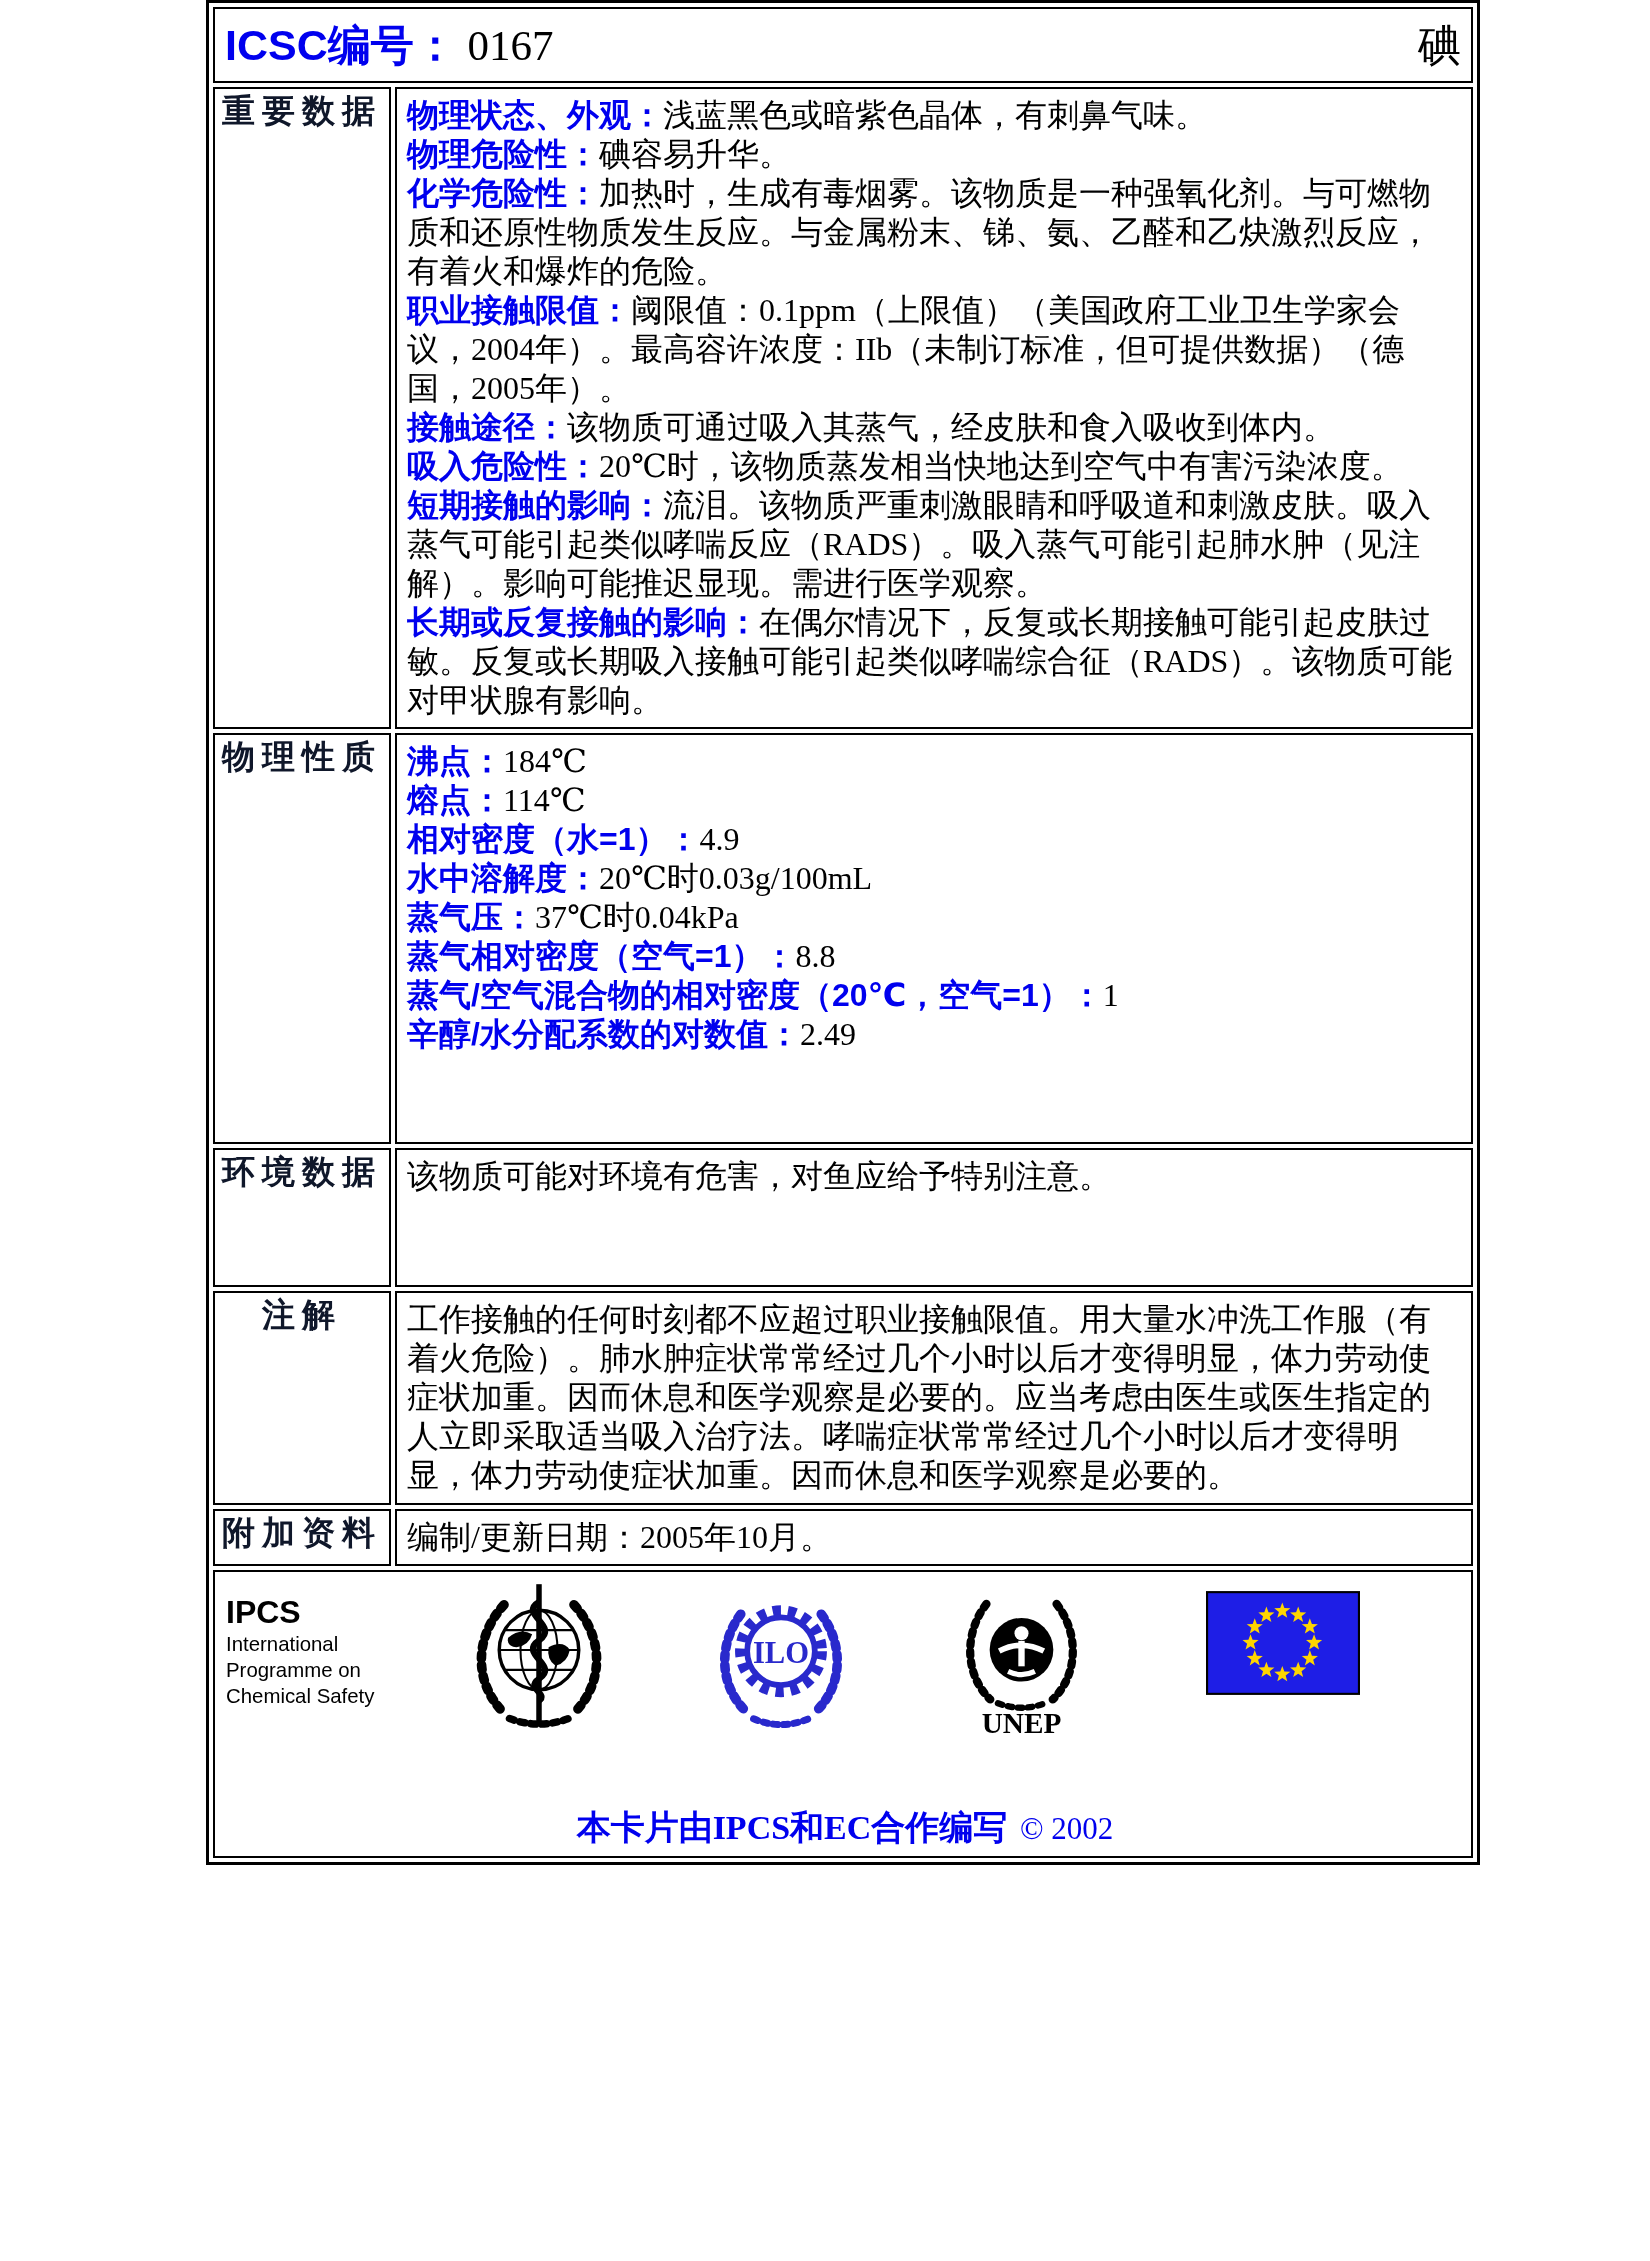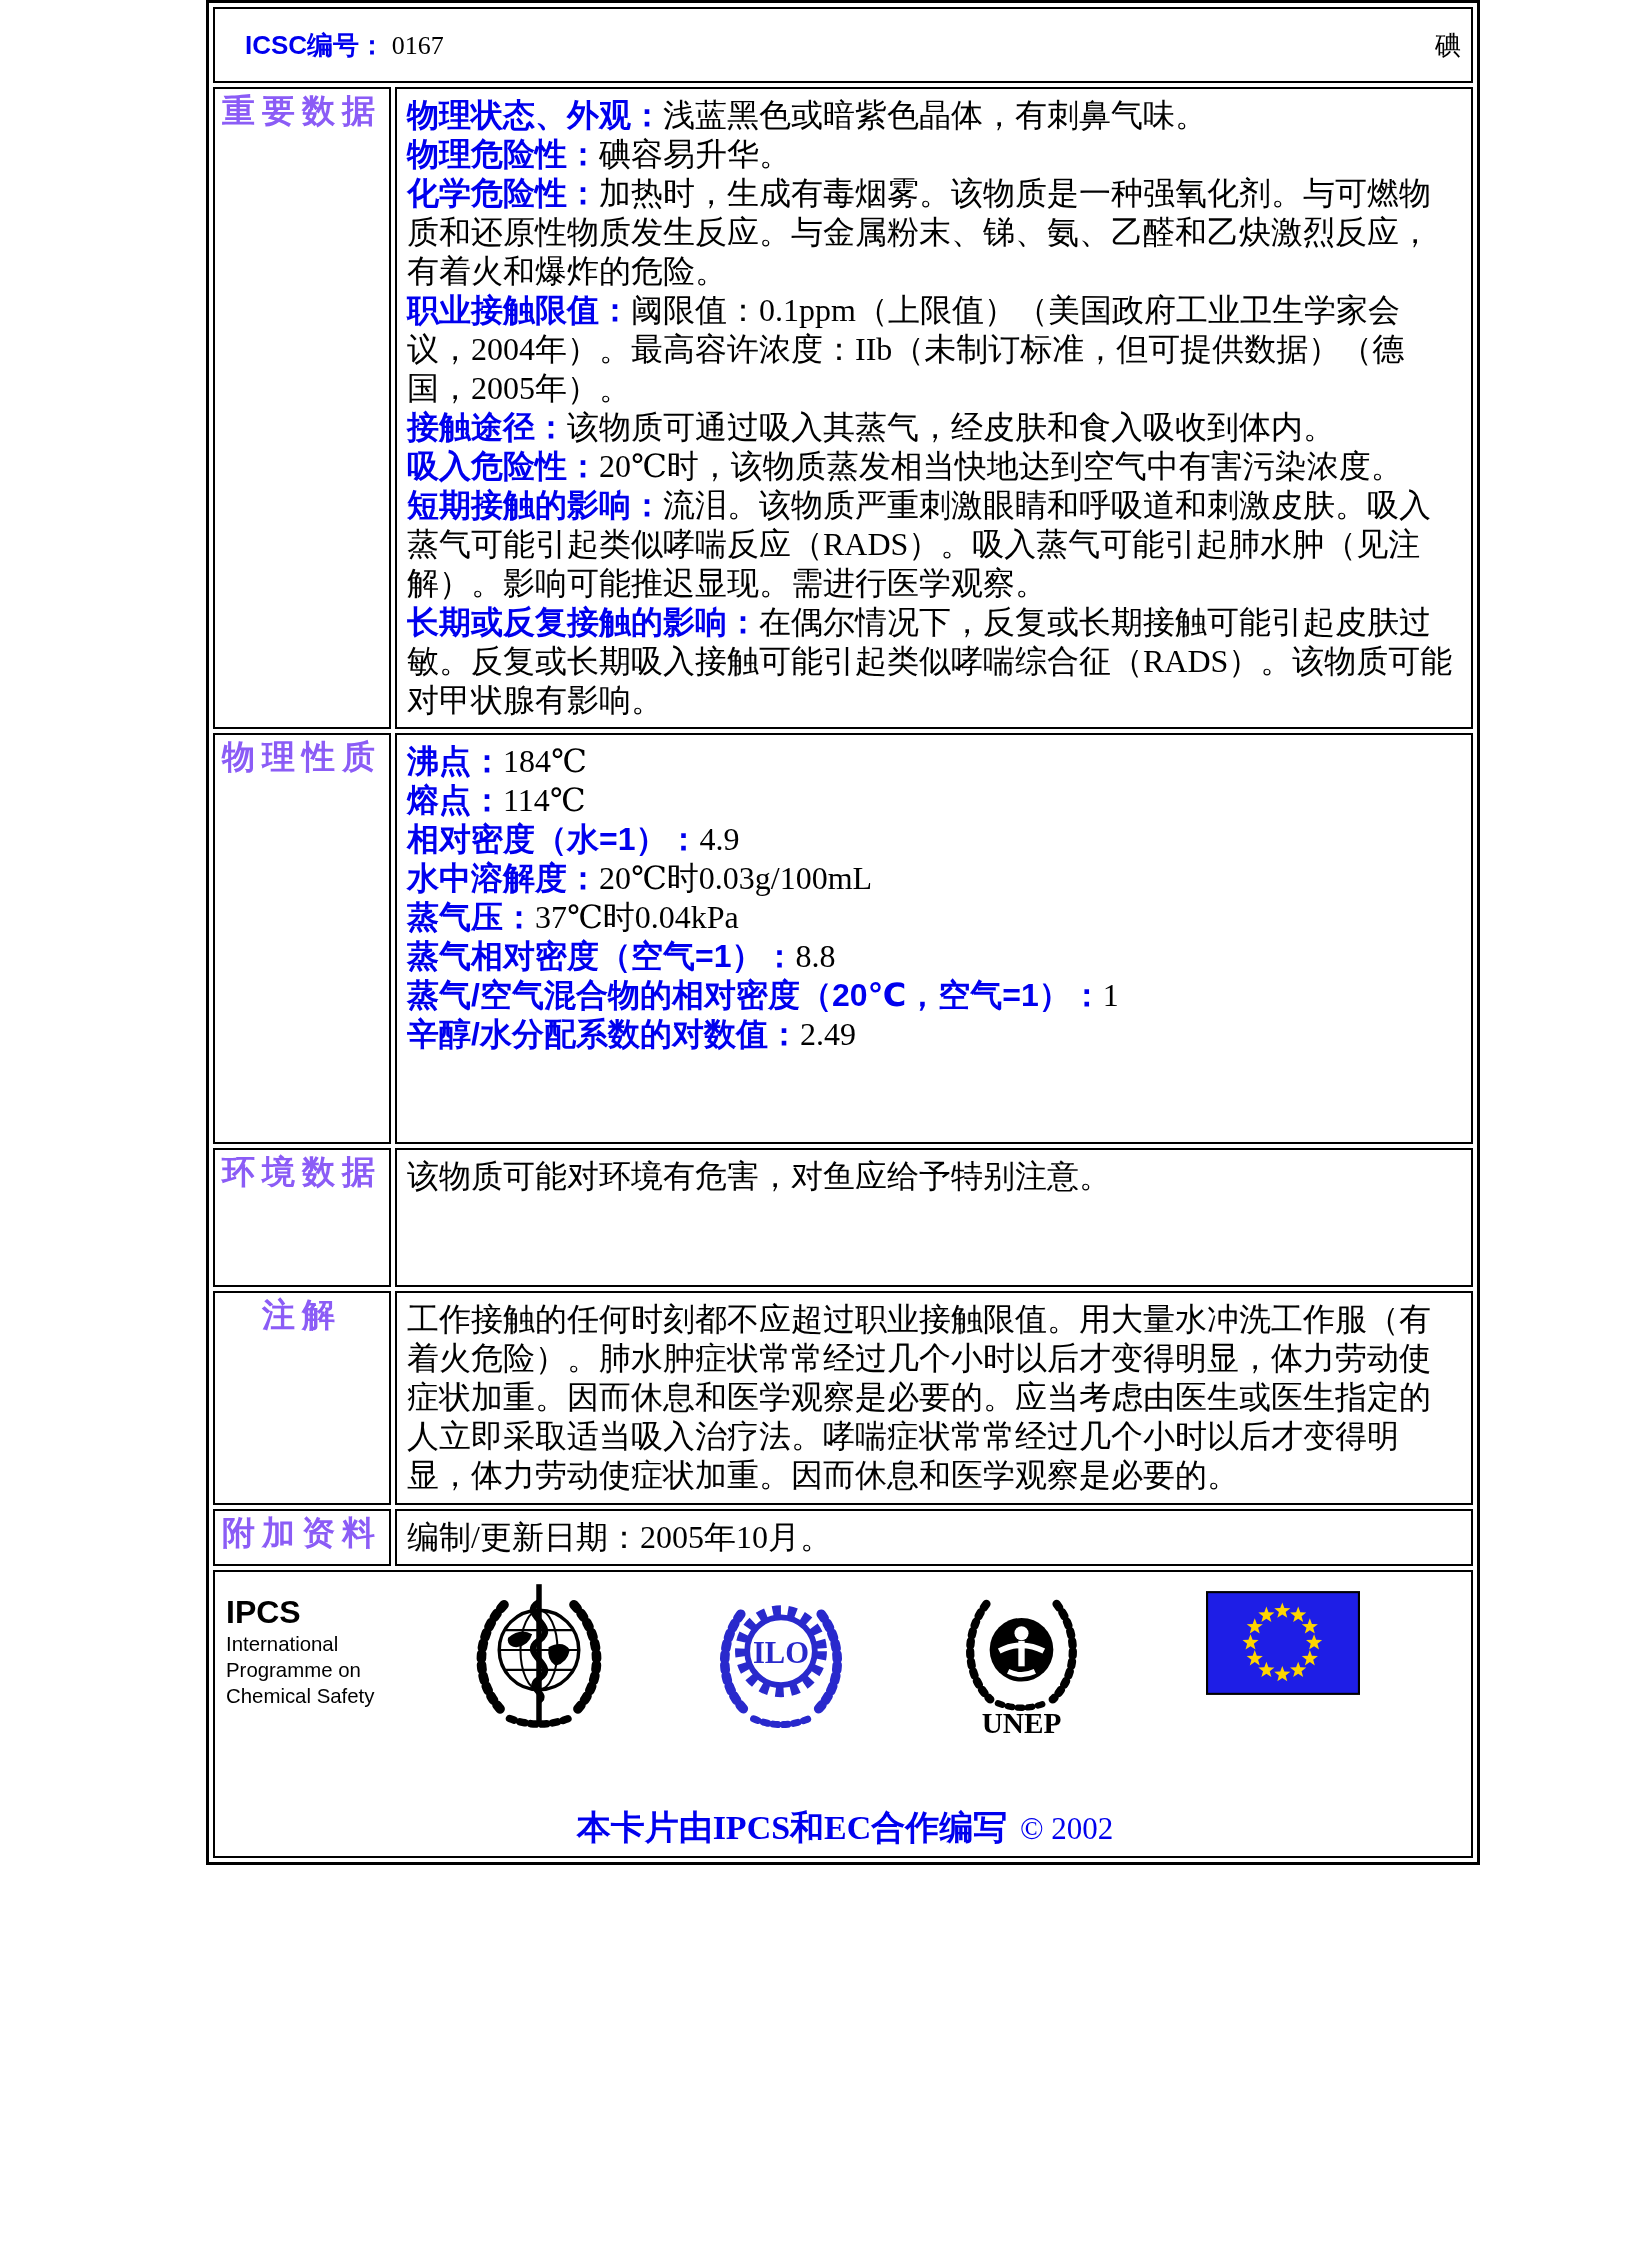"ICSC编号： 0167" .icsc-flex { font-size: 26px -> 43px; margin-left: 20px -> none }
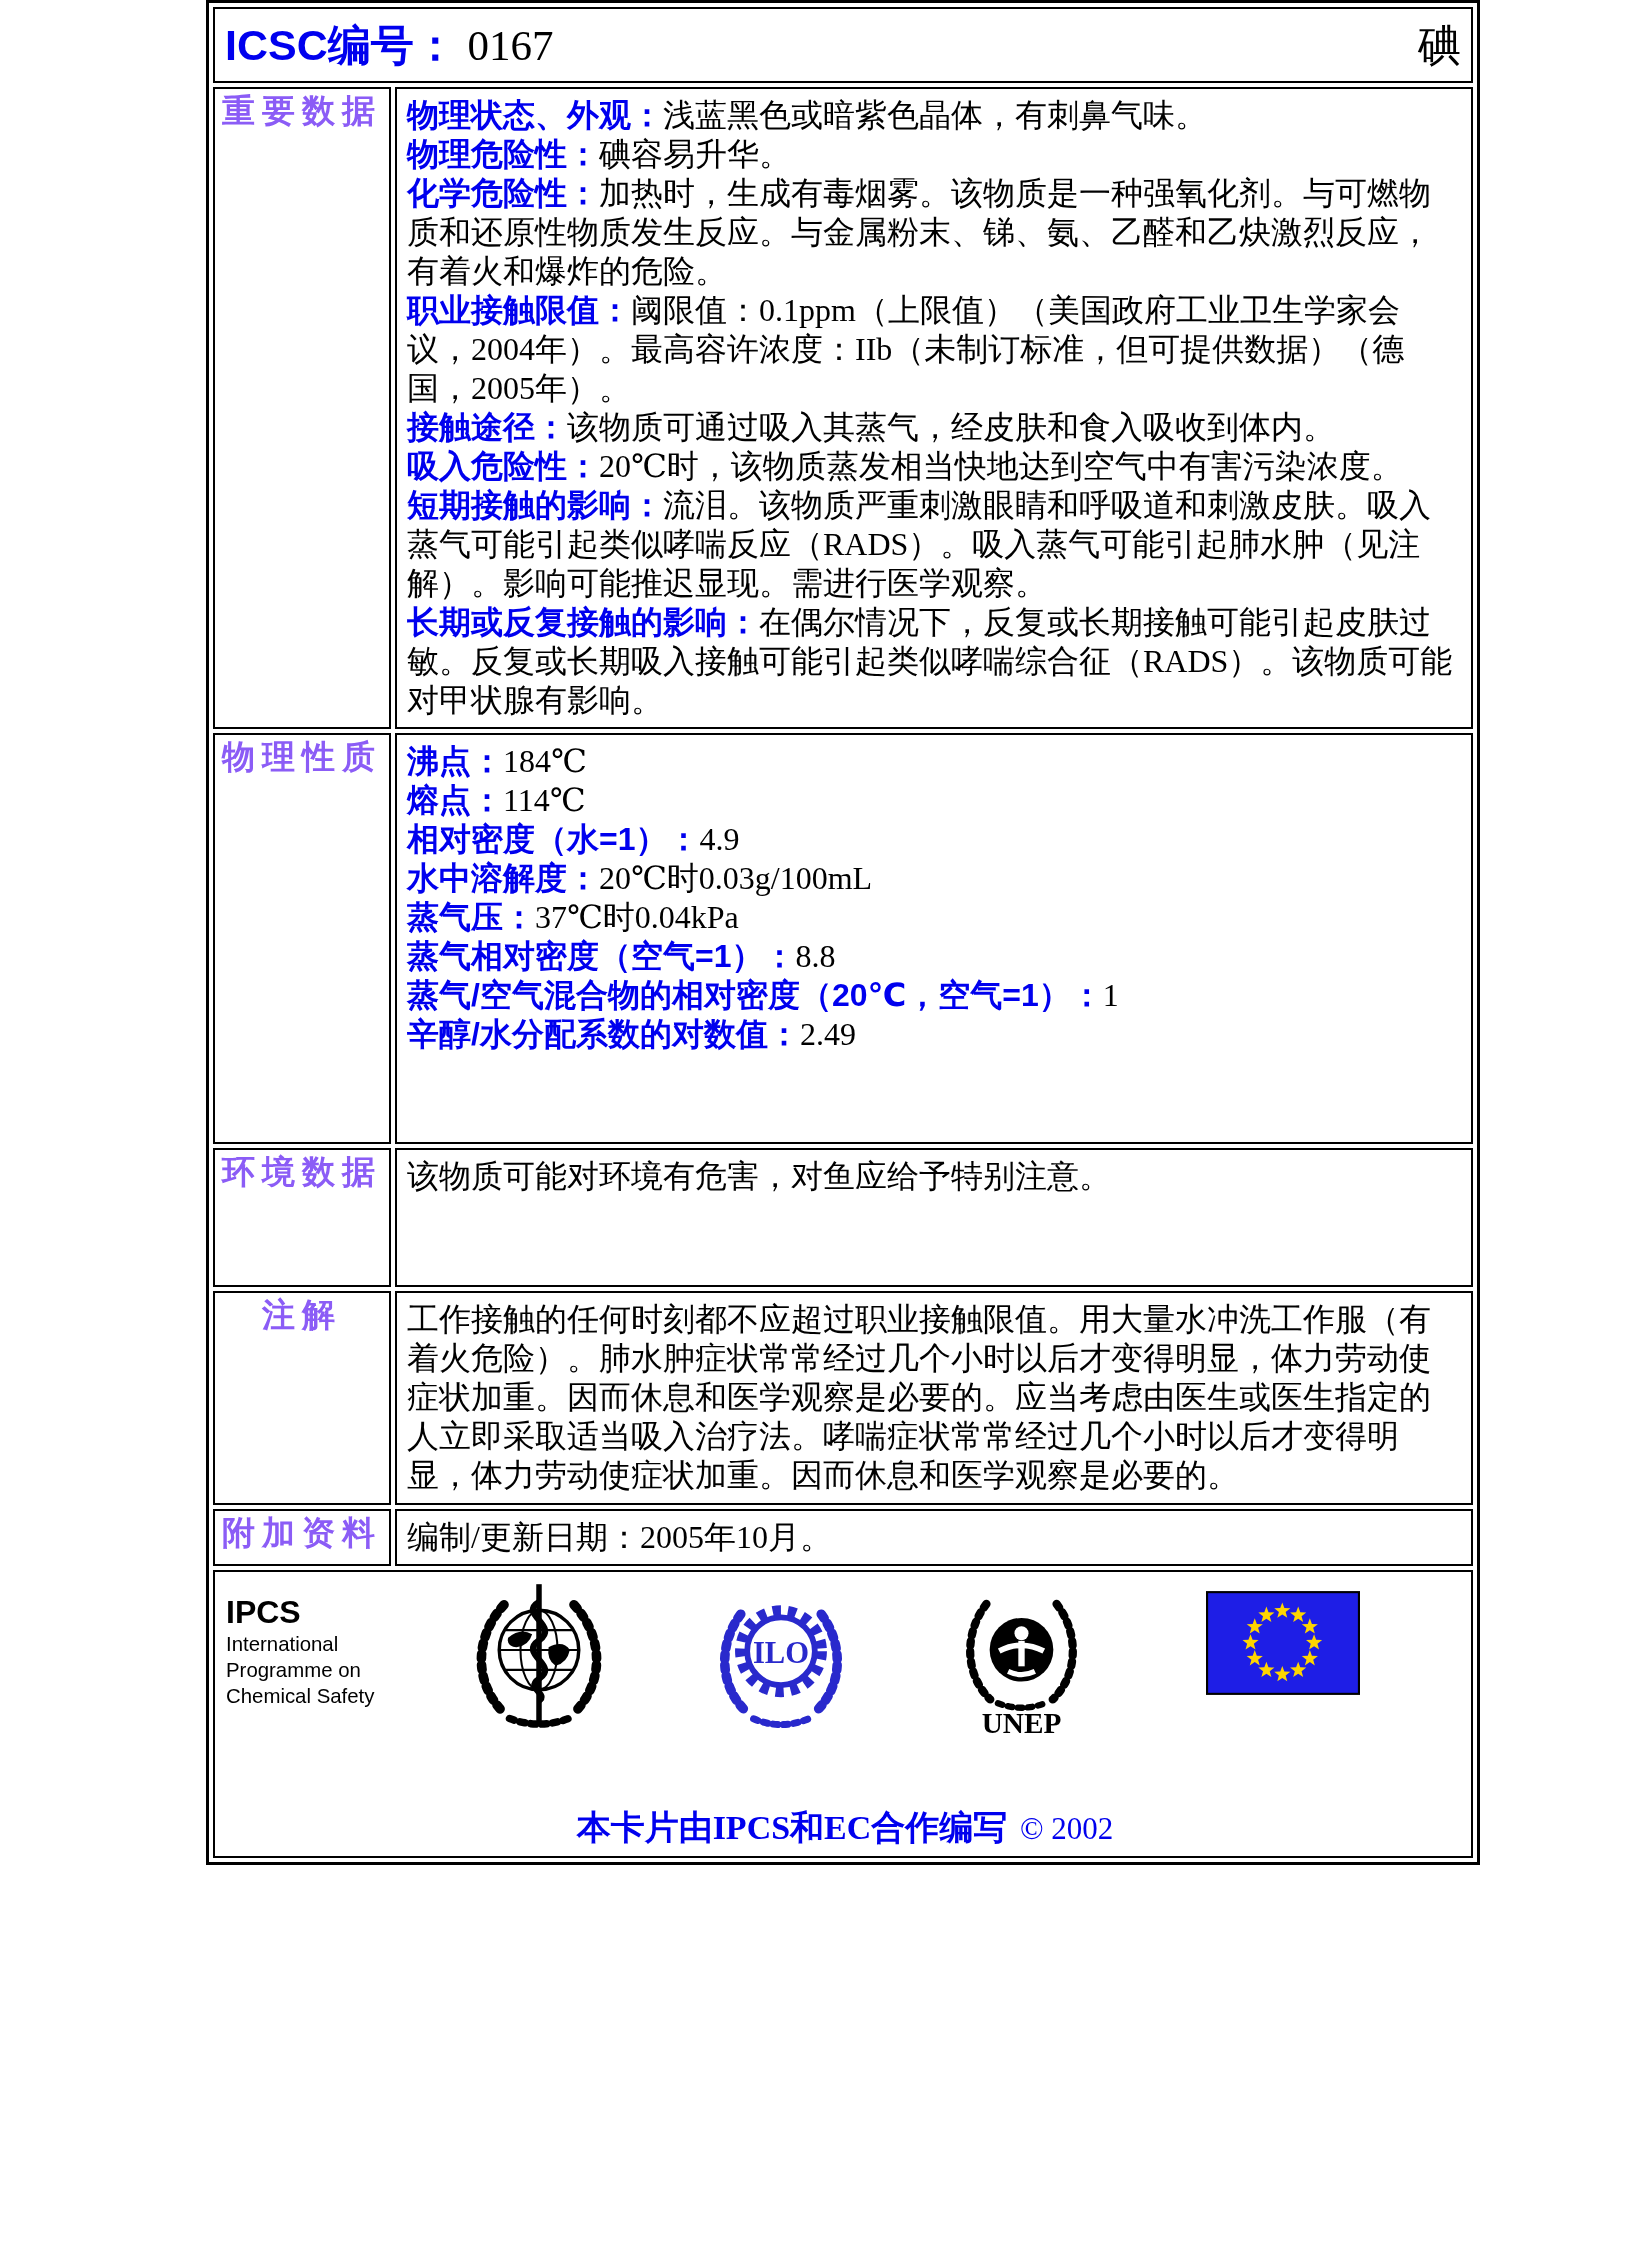"重要数据" td.label-cell { color: #8b5cf6 -> #0f172a }
